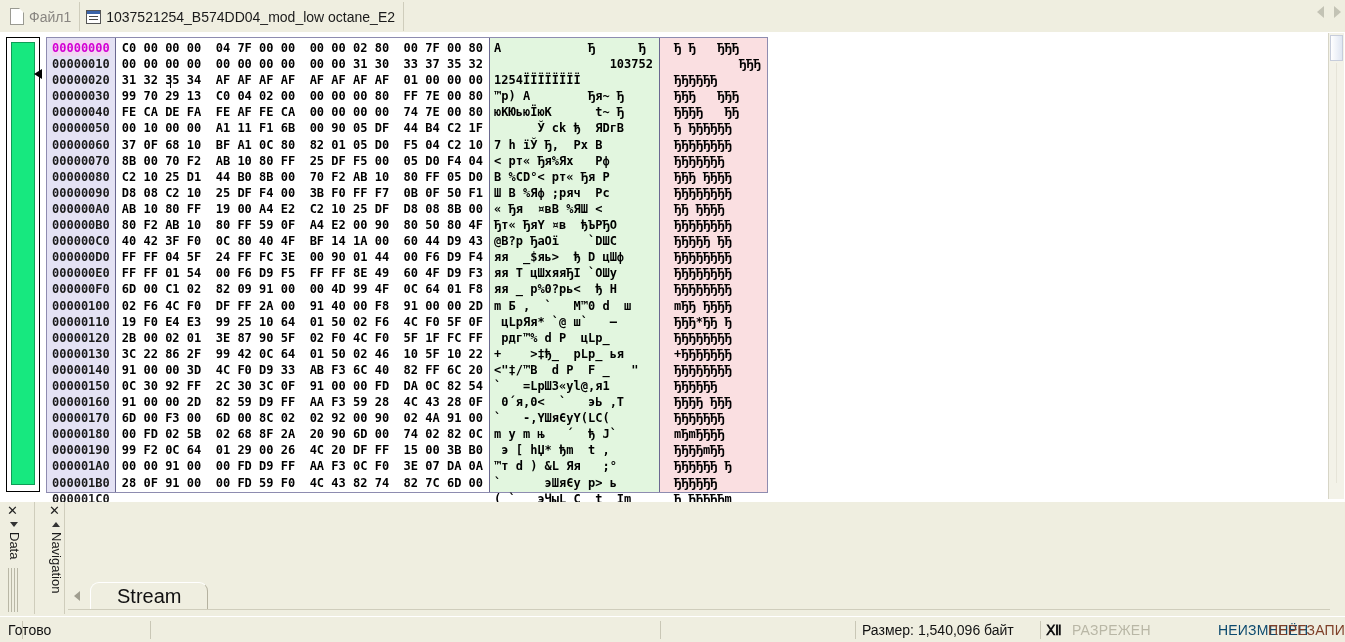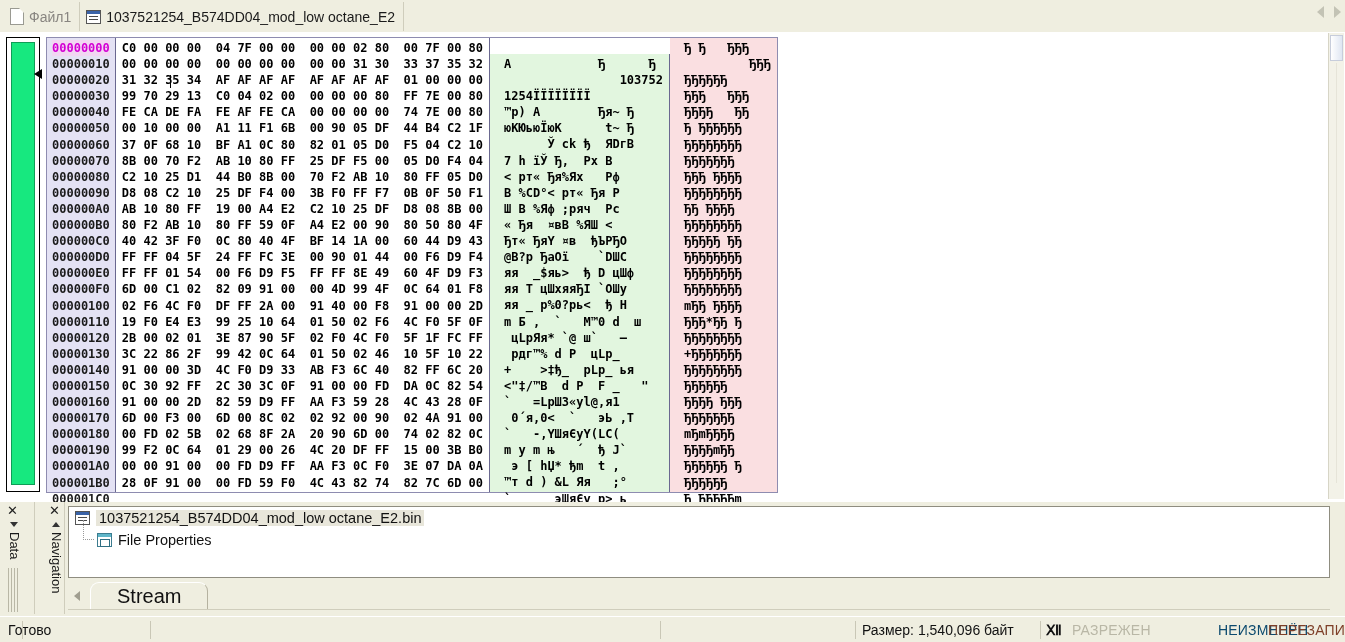"А Ђ Ђ" .col-ascii { margin-top: 16px -> none; padding: 2px 6px 0 14px -> 2px 6px 0 4px }
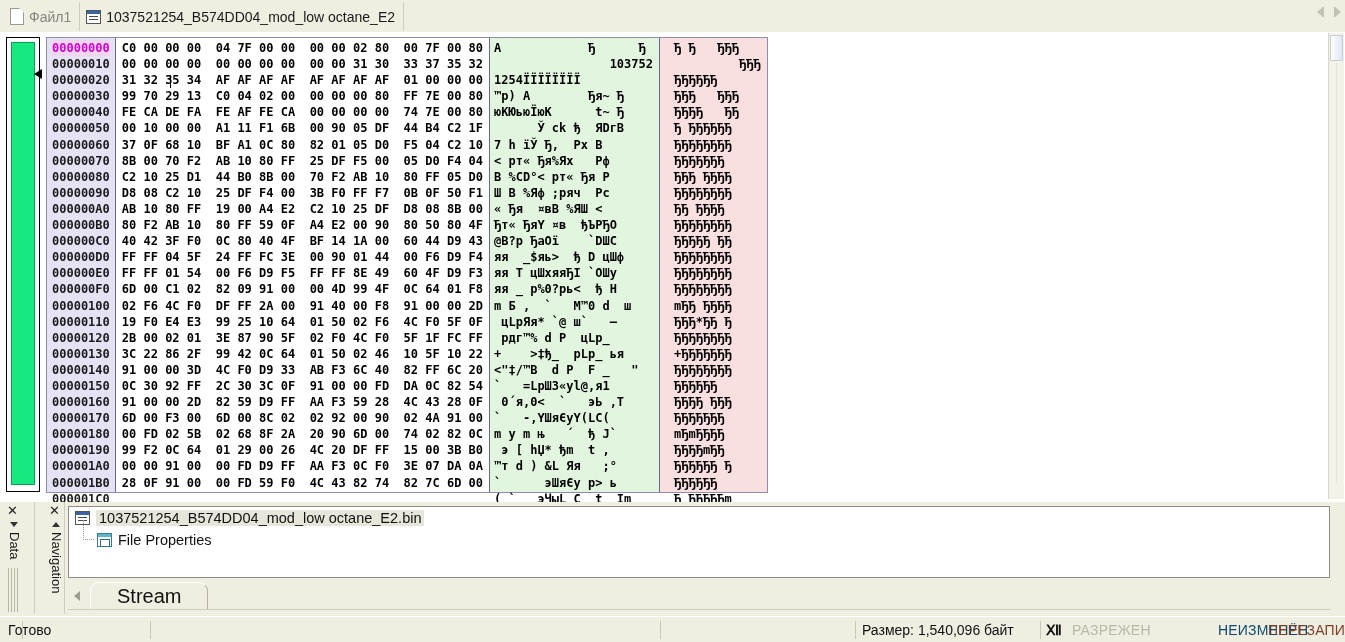"1037521254_B574DD04_mod_low" div.treepanel { html: <div> <div> <span></span> <span>1037521254_B574DD04_mod_low octane_E2.bin</span> </div> <div> <span></span> <span>File Properties</span> </div> </div> -> none }
